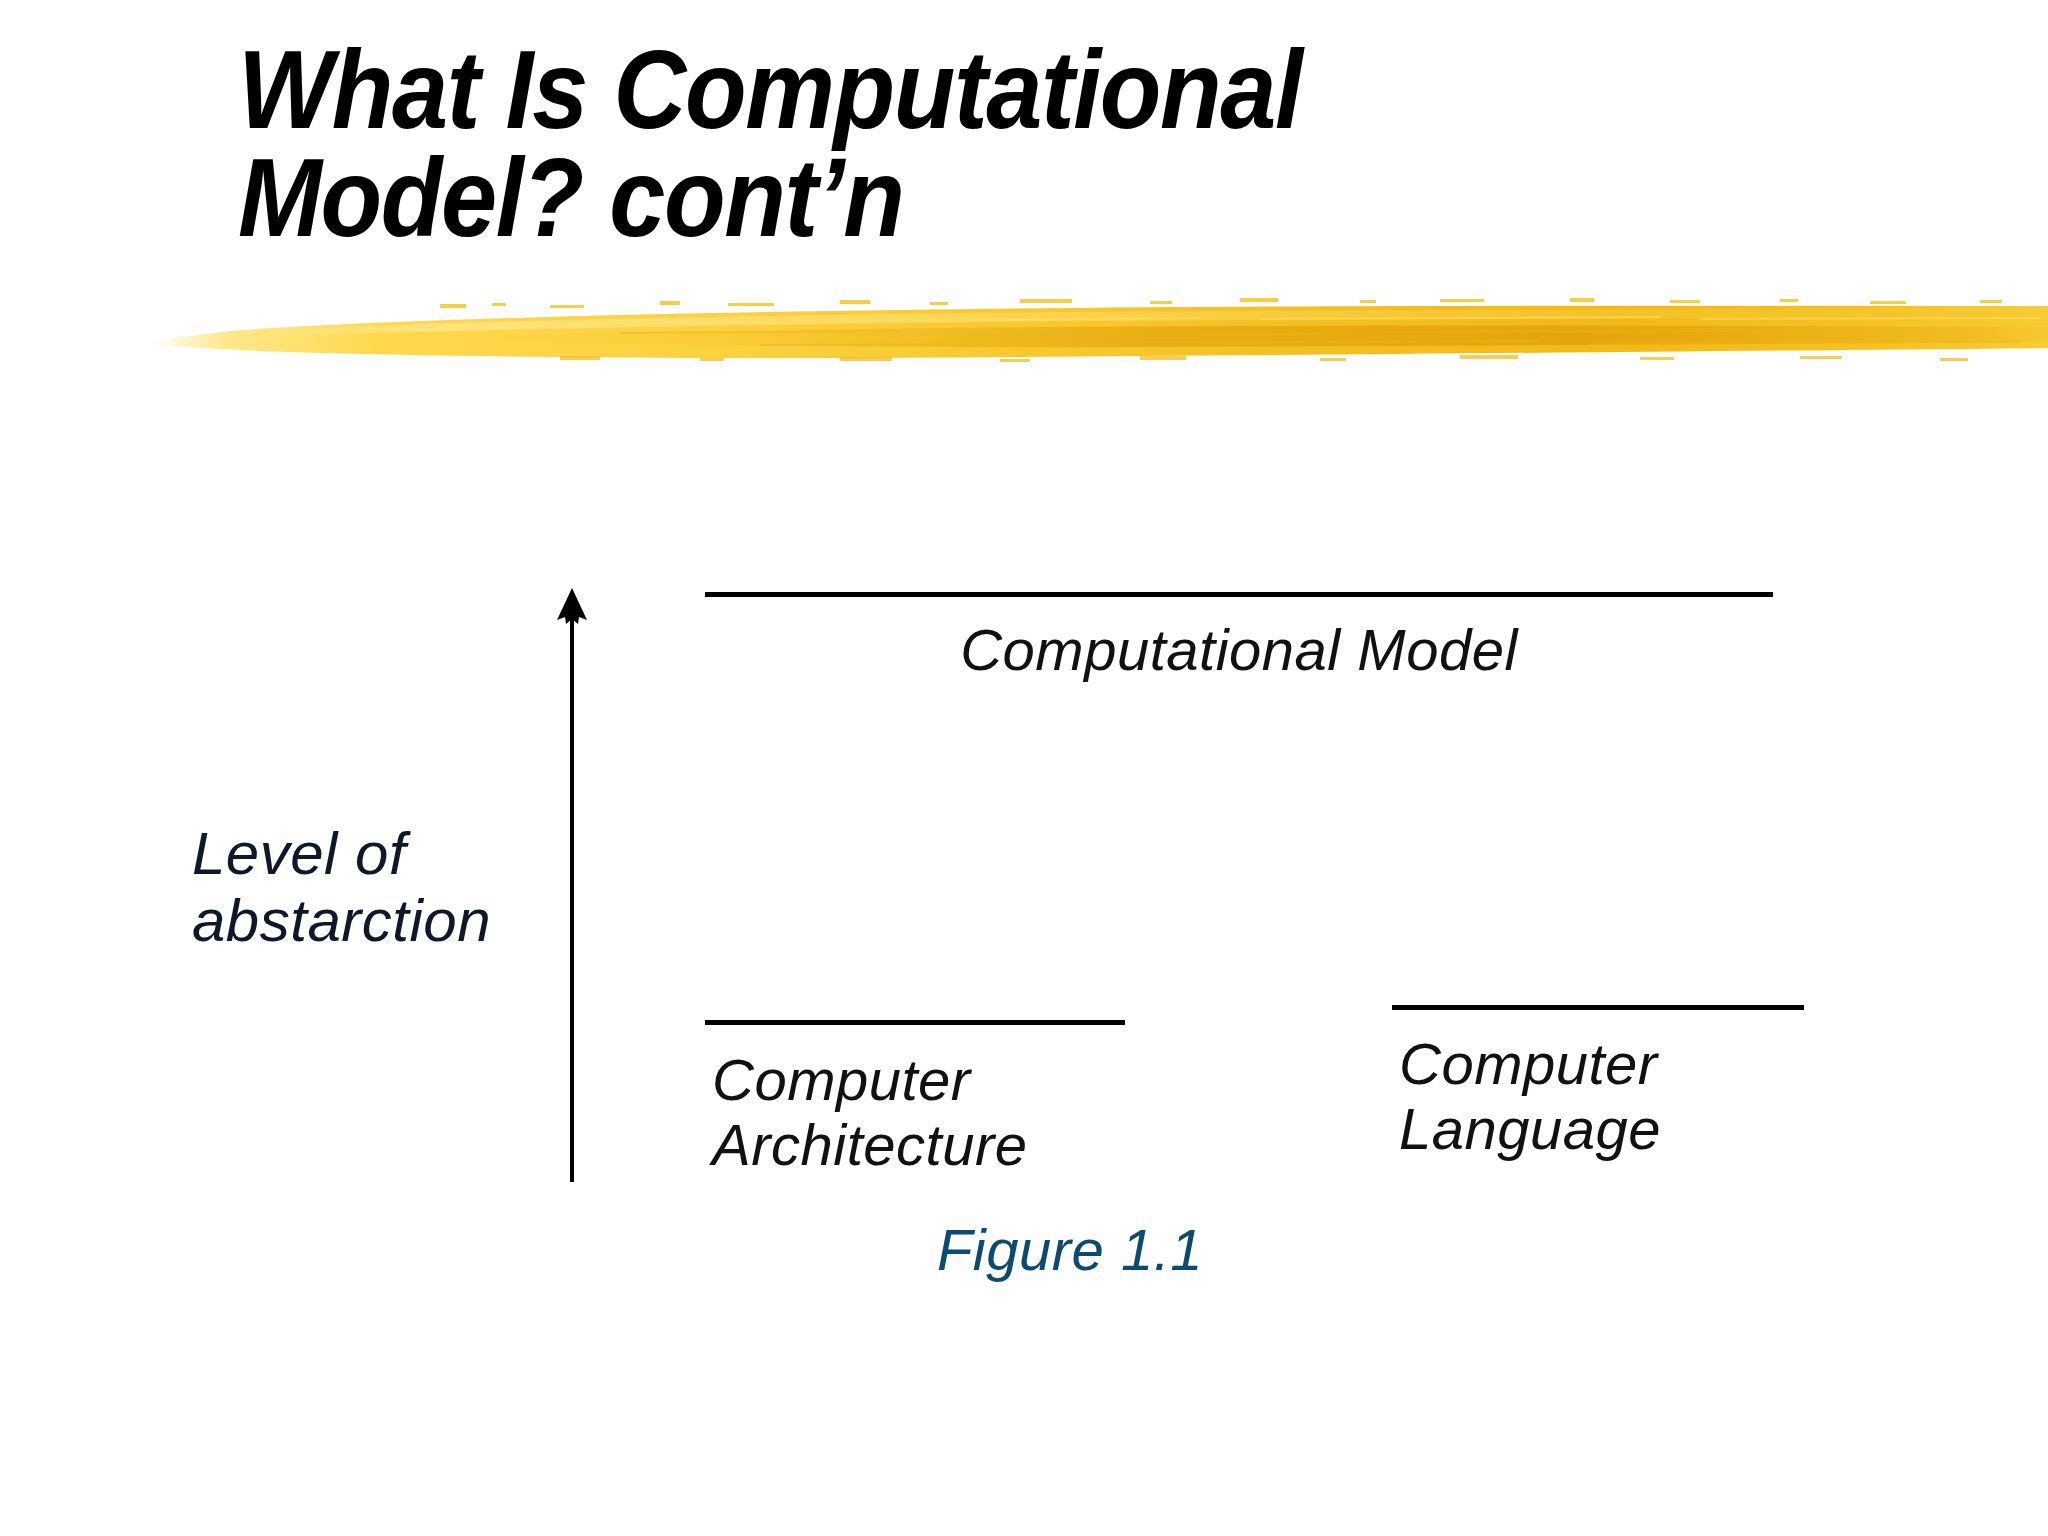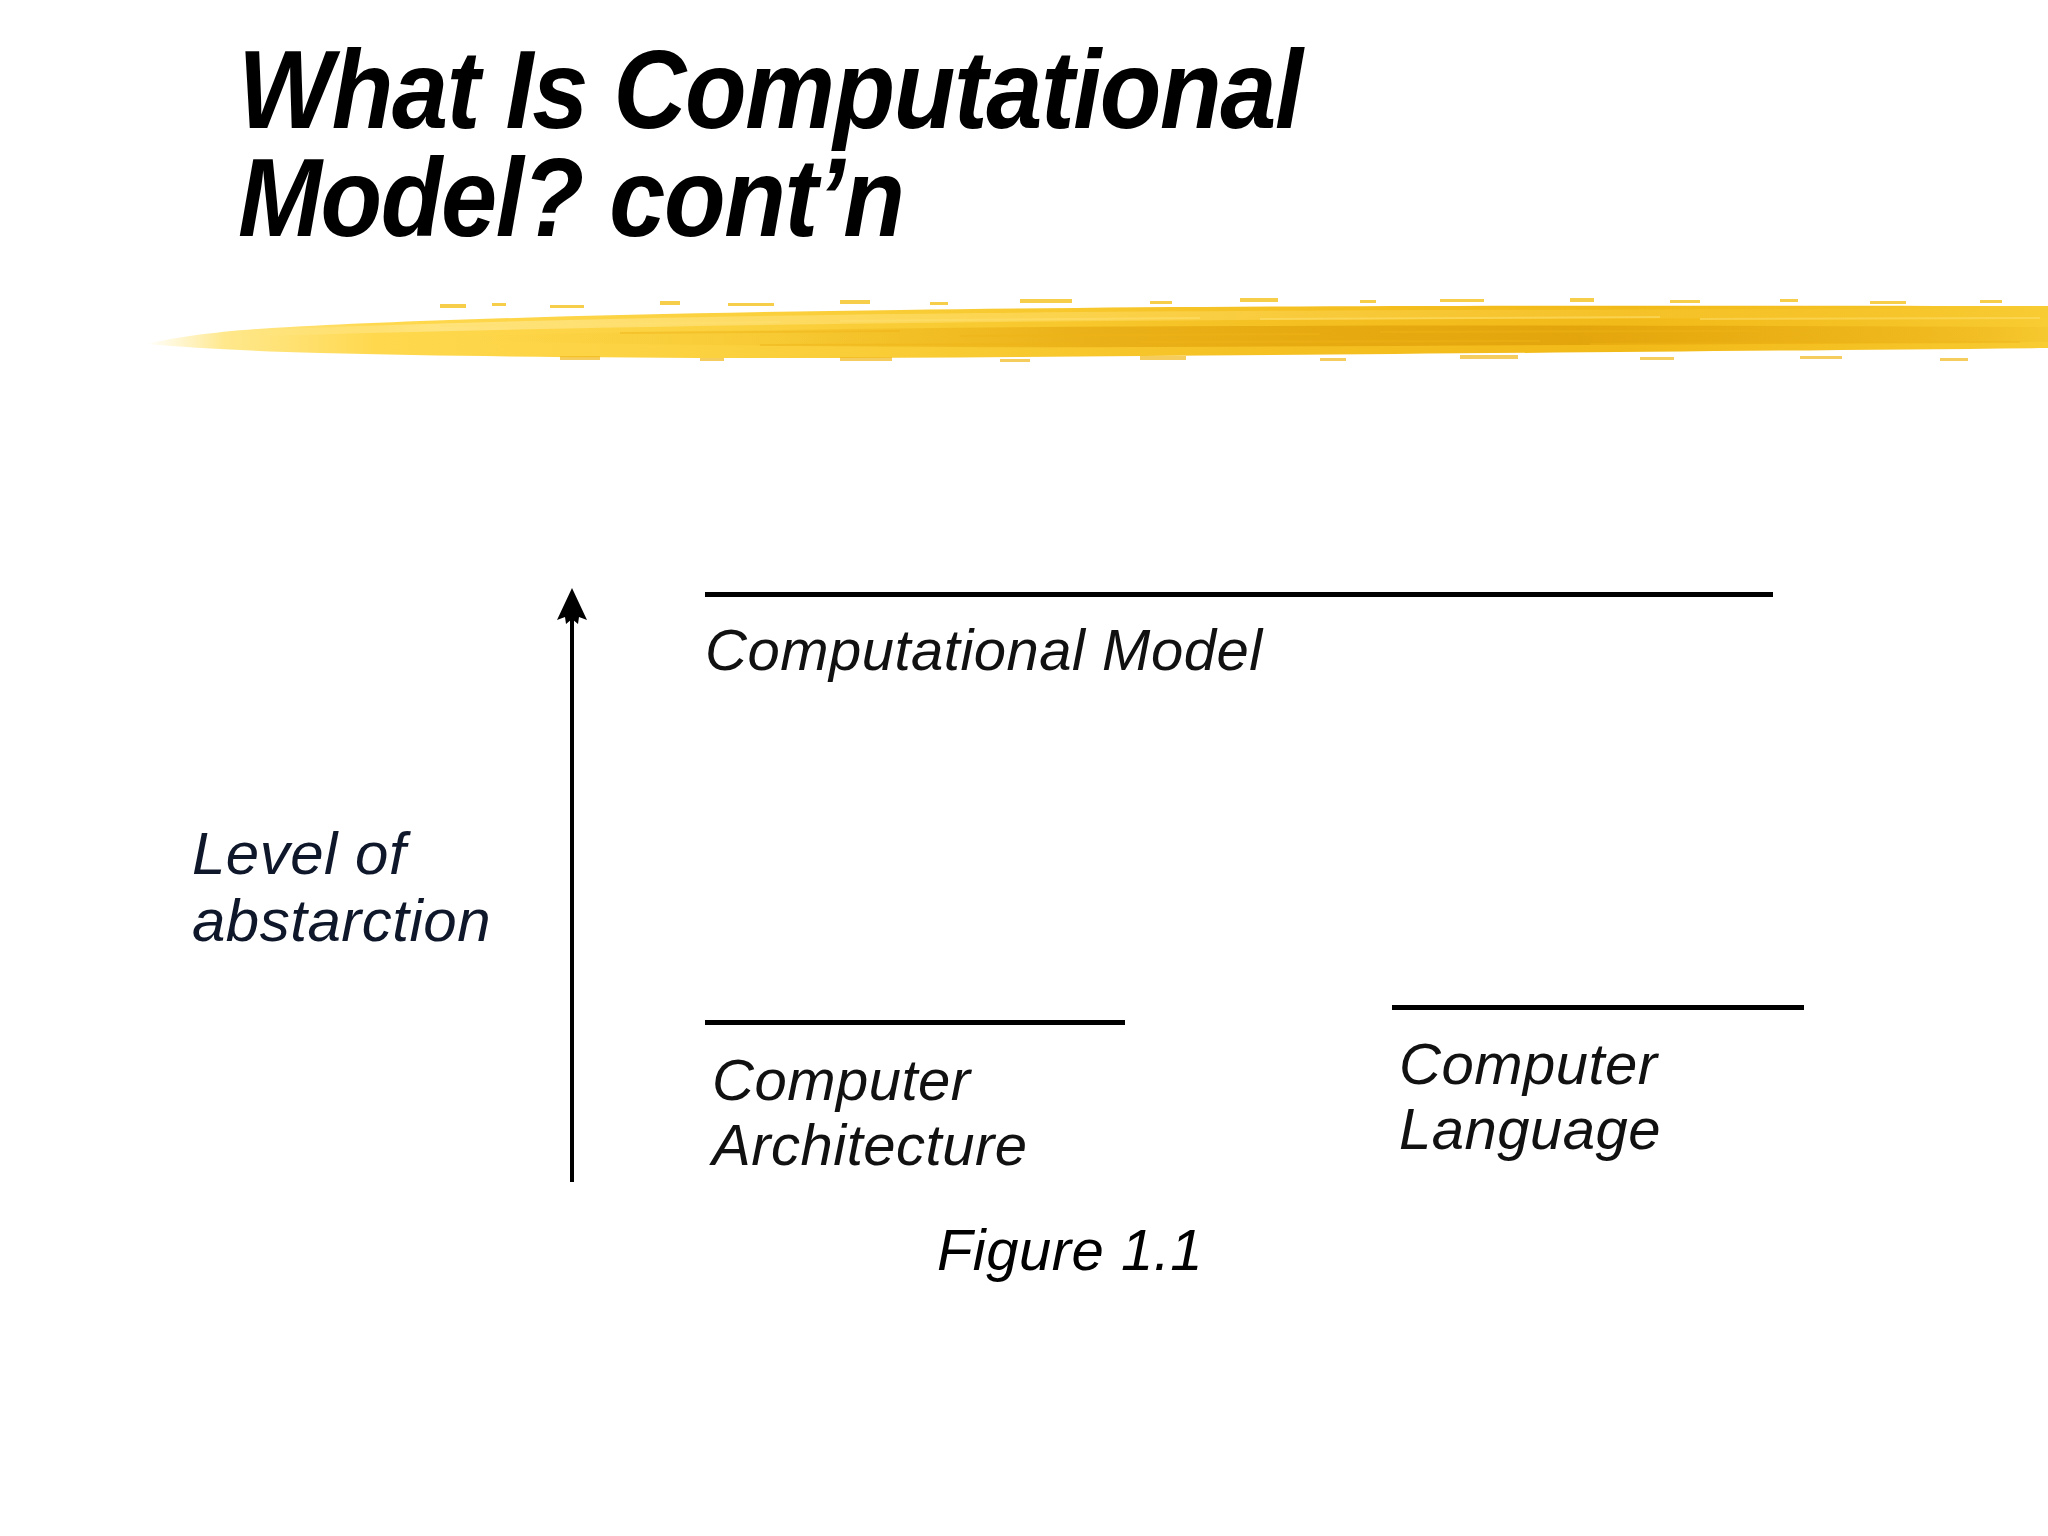"Computational Model" #label-model { text-align: none -> center }
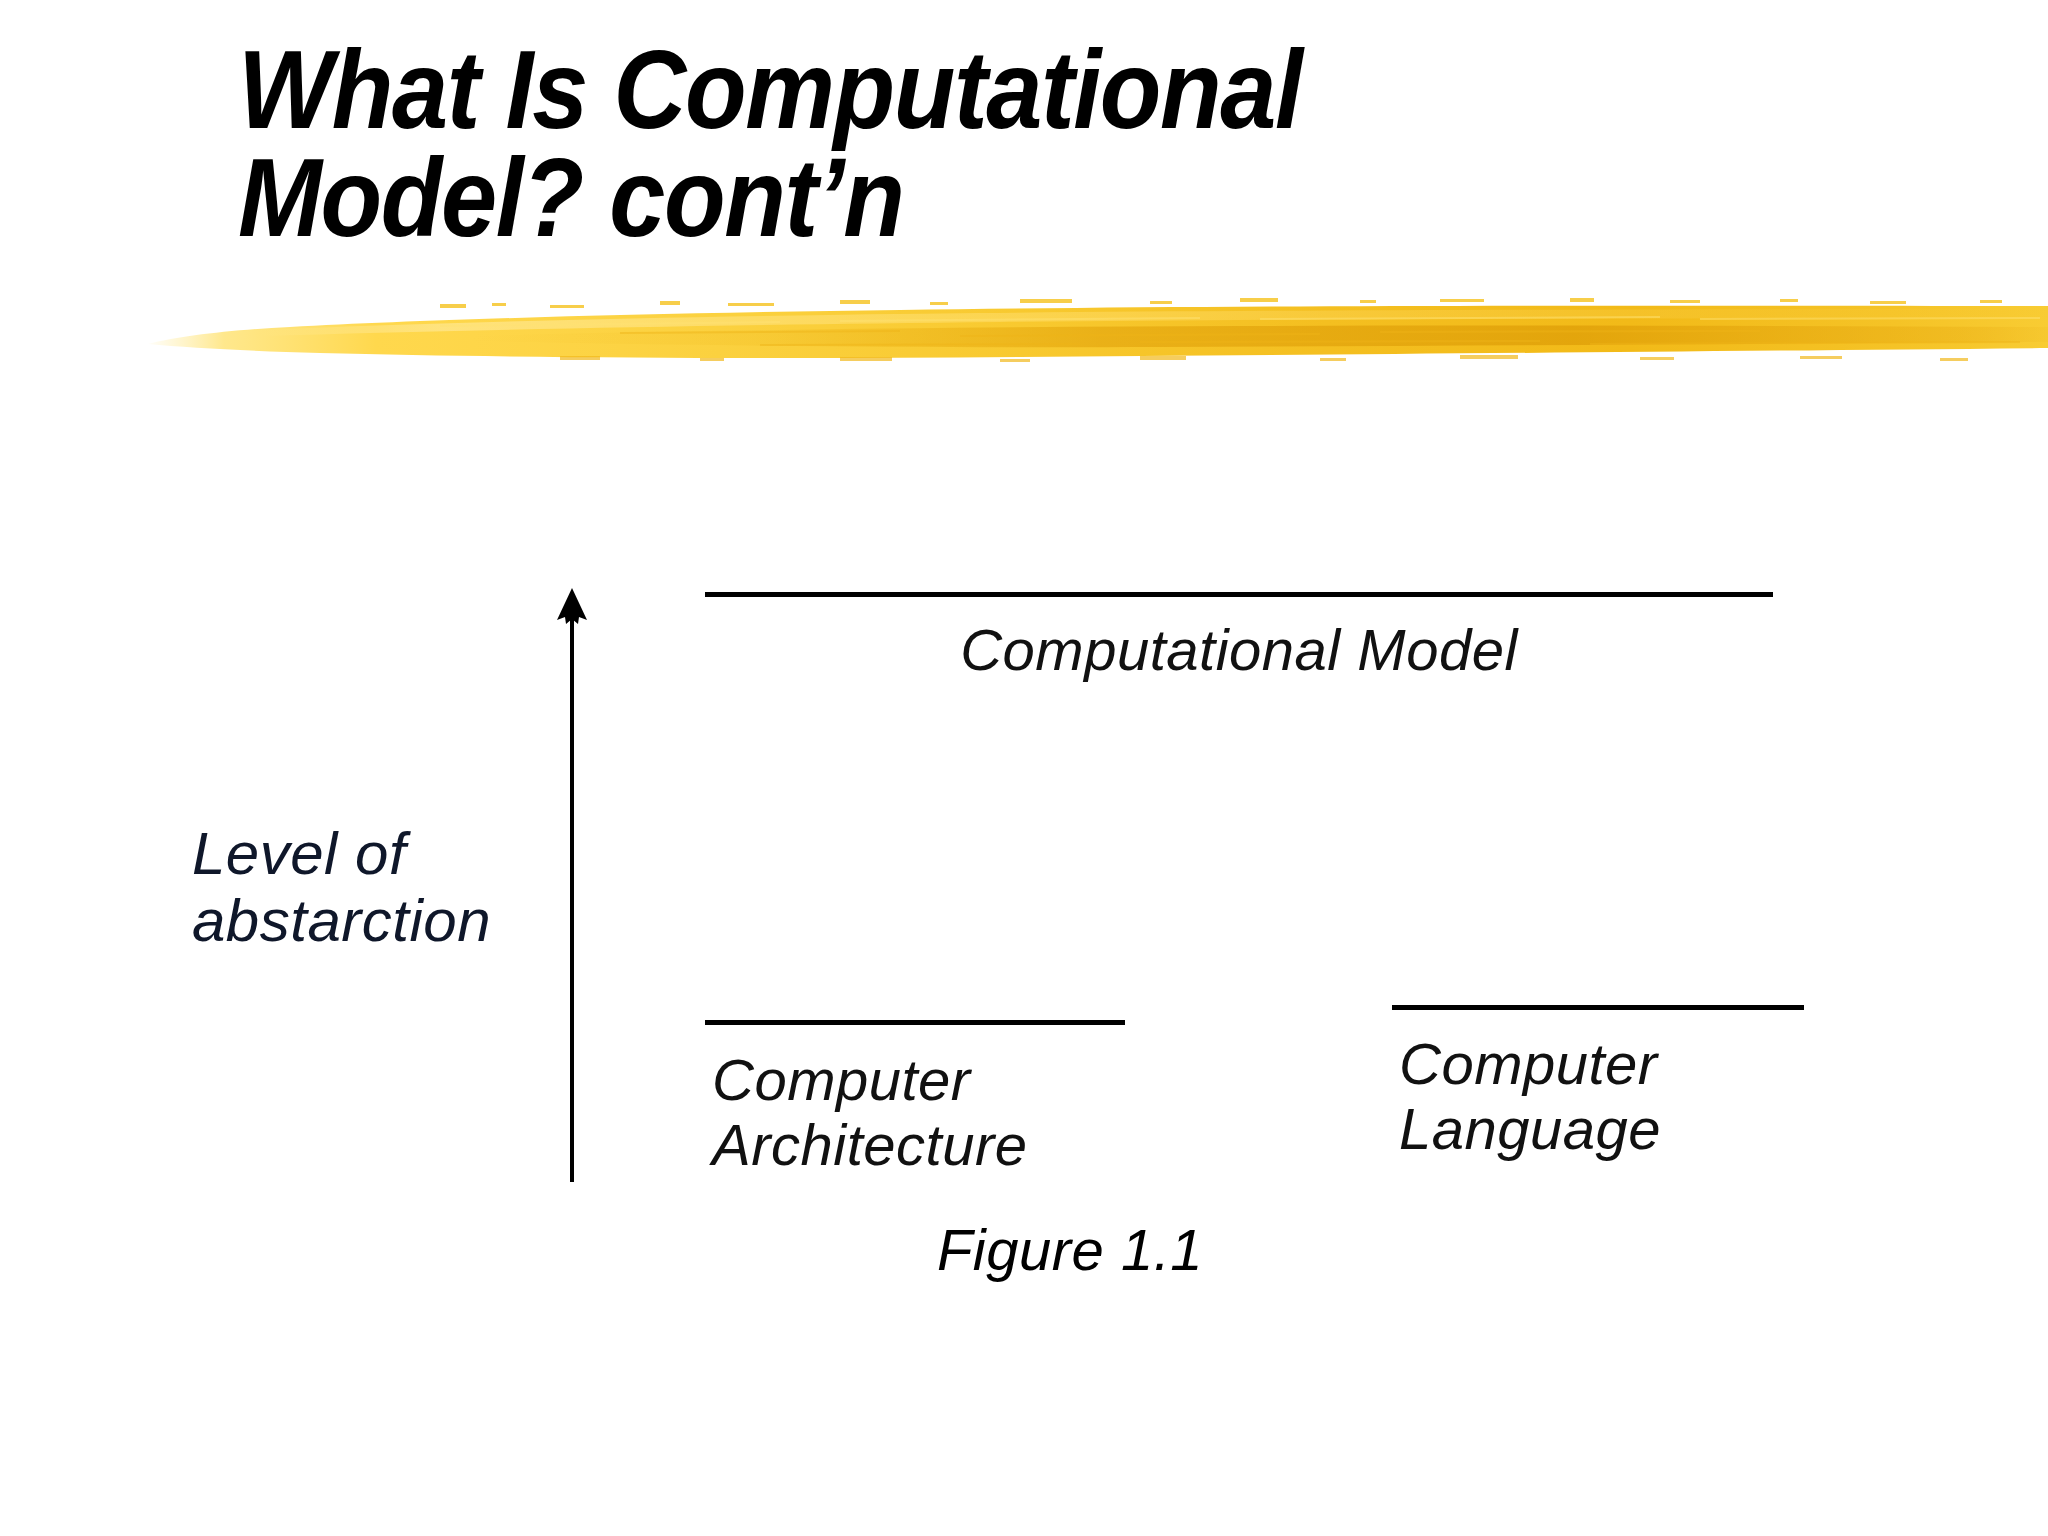"Figure 1.1" #figure-caption { color: #000000 -> #0c4a6e }
